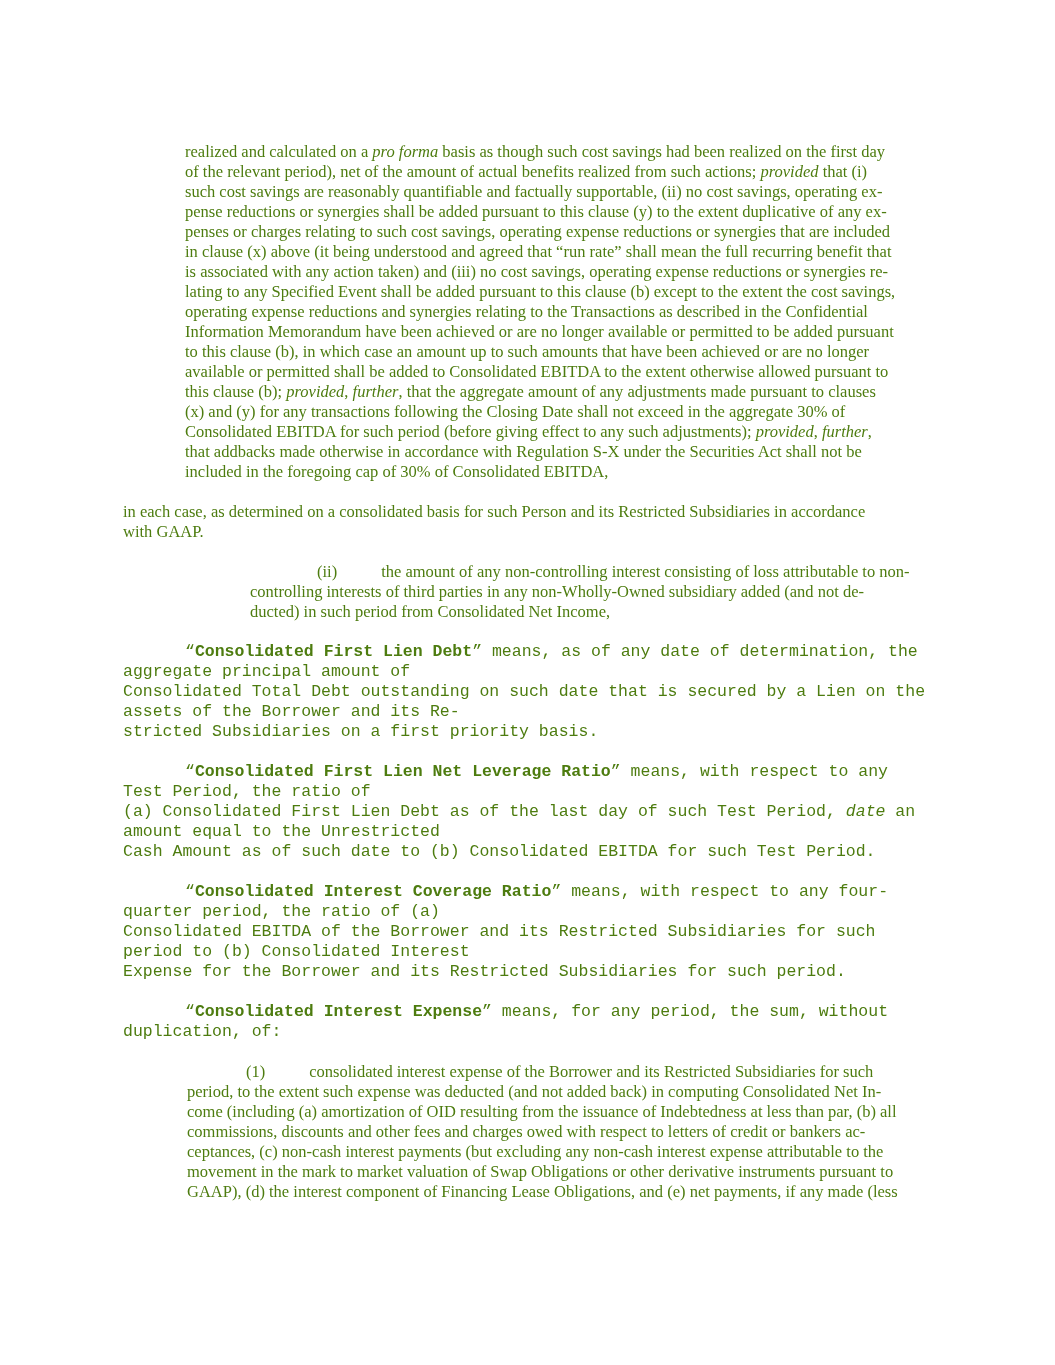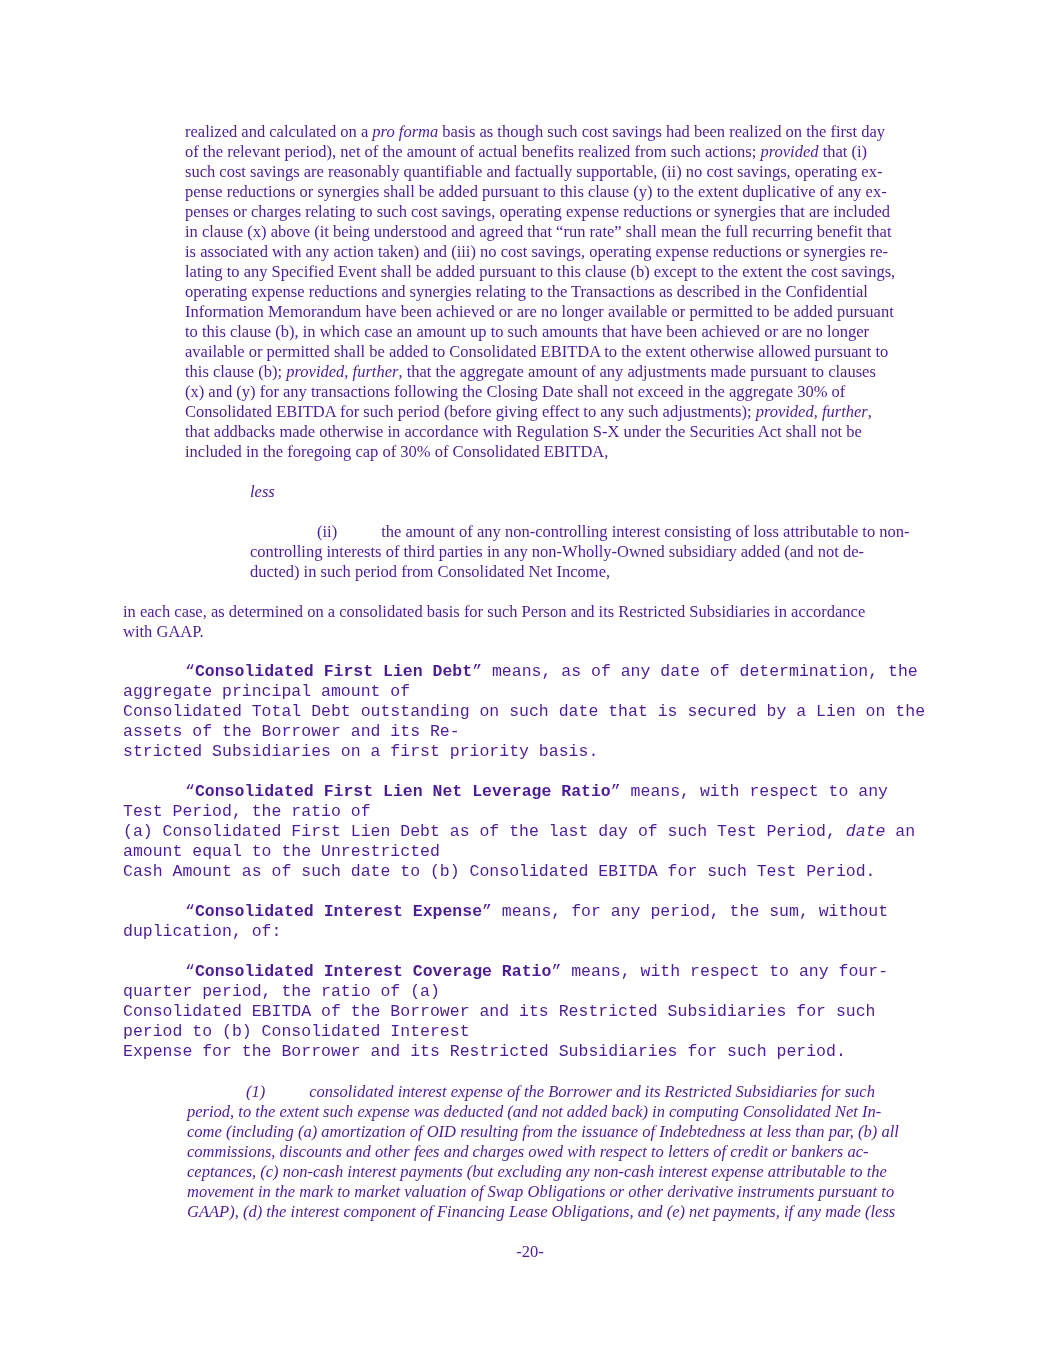"realized and calculated on a" .page { color: #4c1d95 -> #4d7c0f; margin-top: none -> 20px }
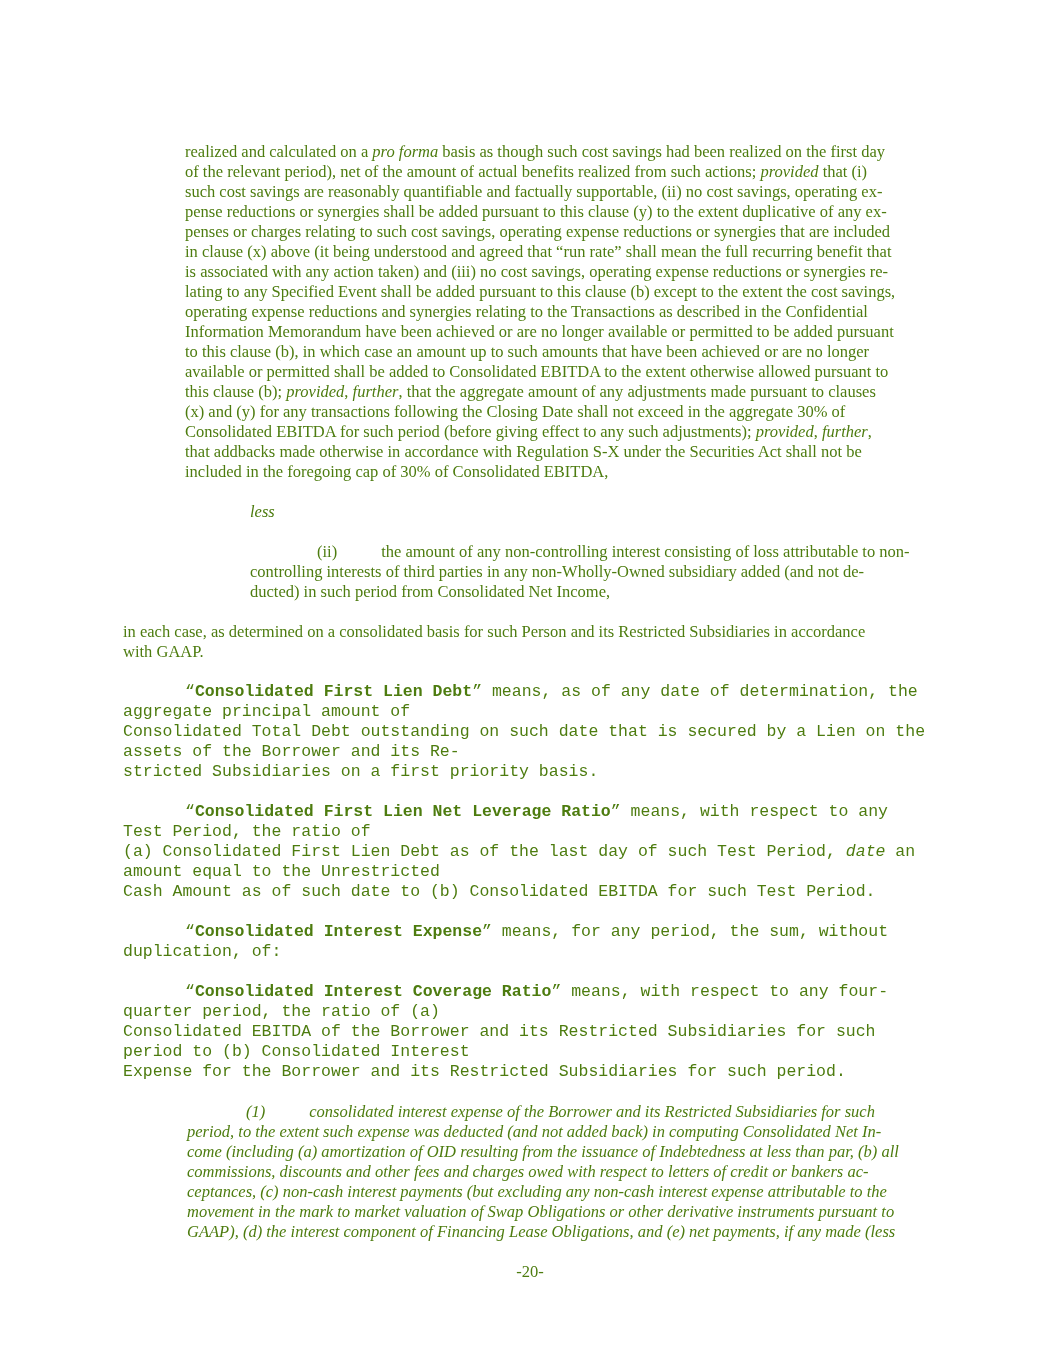"less" div.para { html: <div><i>less</i></div> -> none }
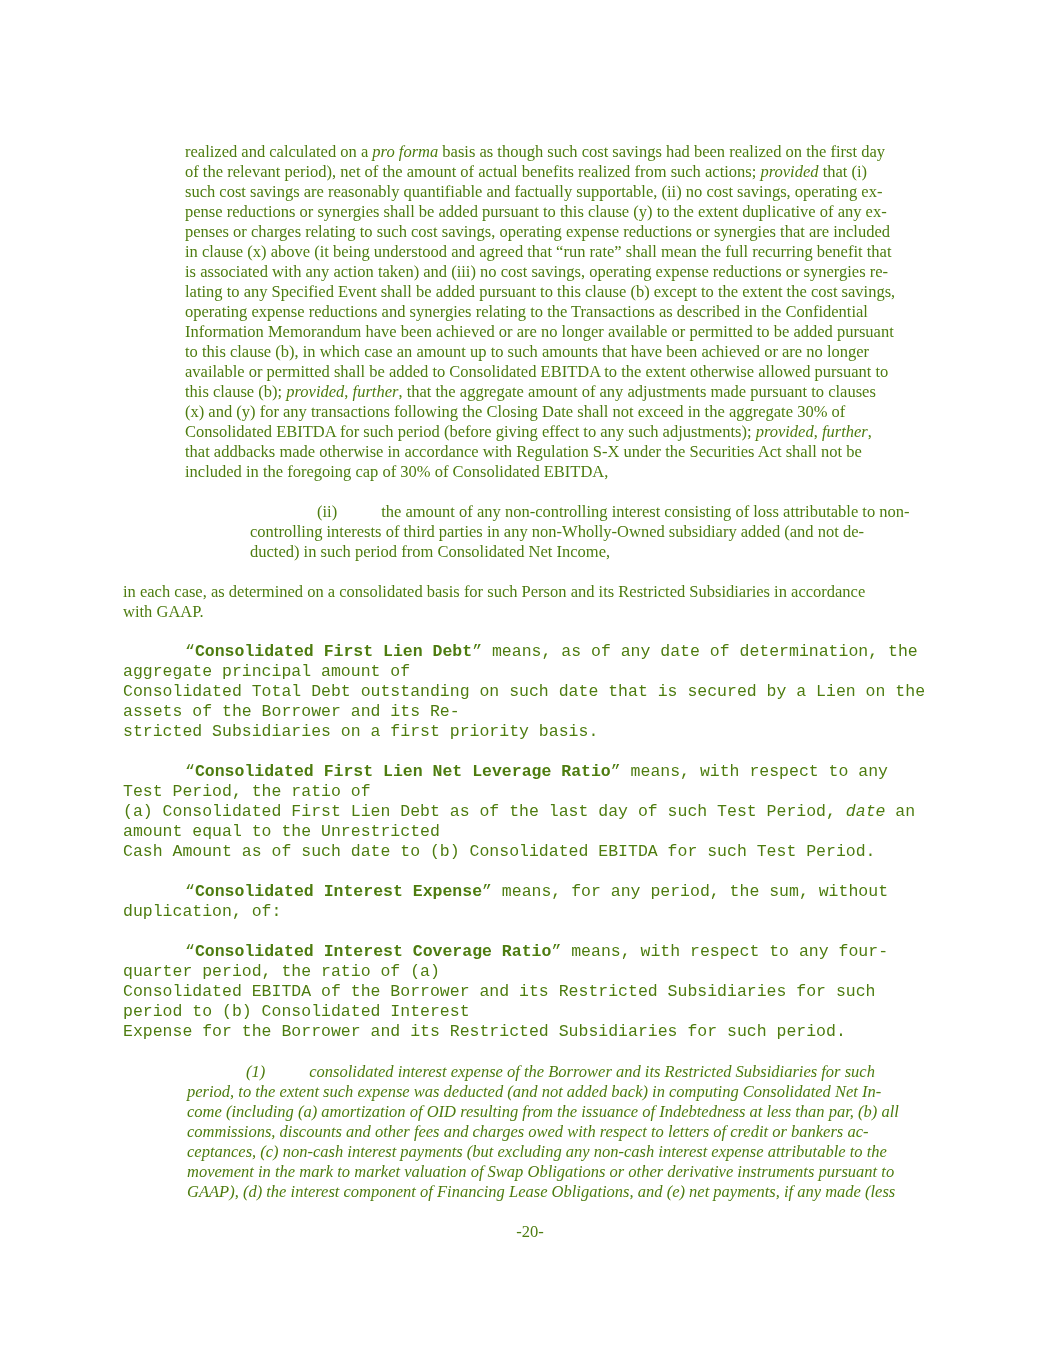"(ii) the amount of any" div.para { order: before "in each case, as determined" -> after "in each case, as determined" }
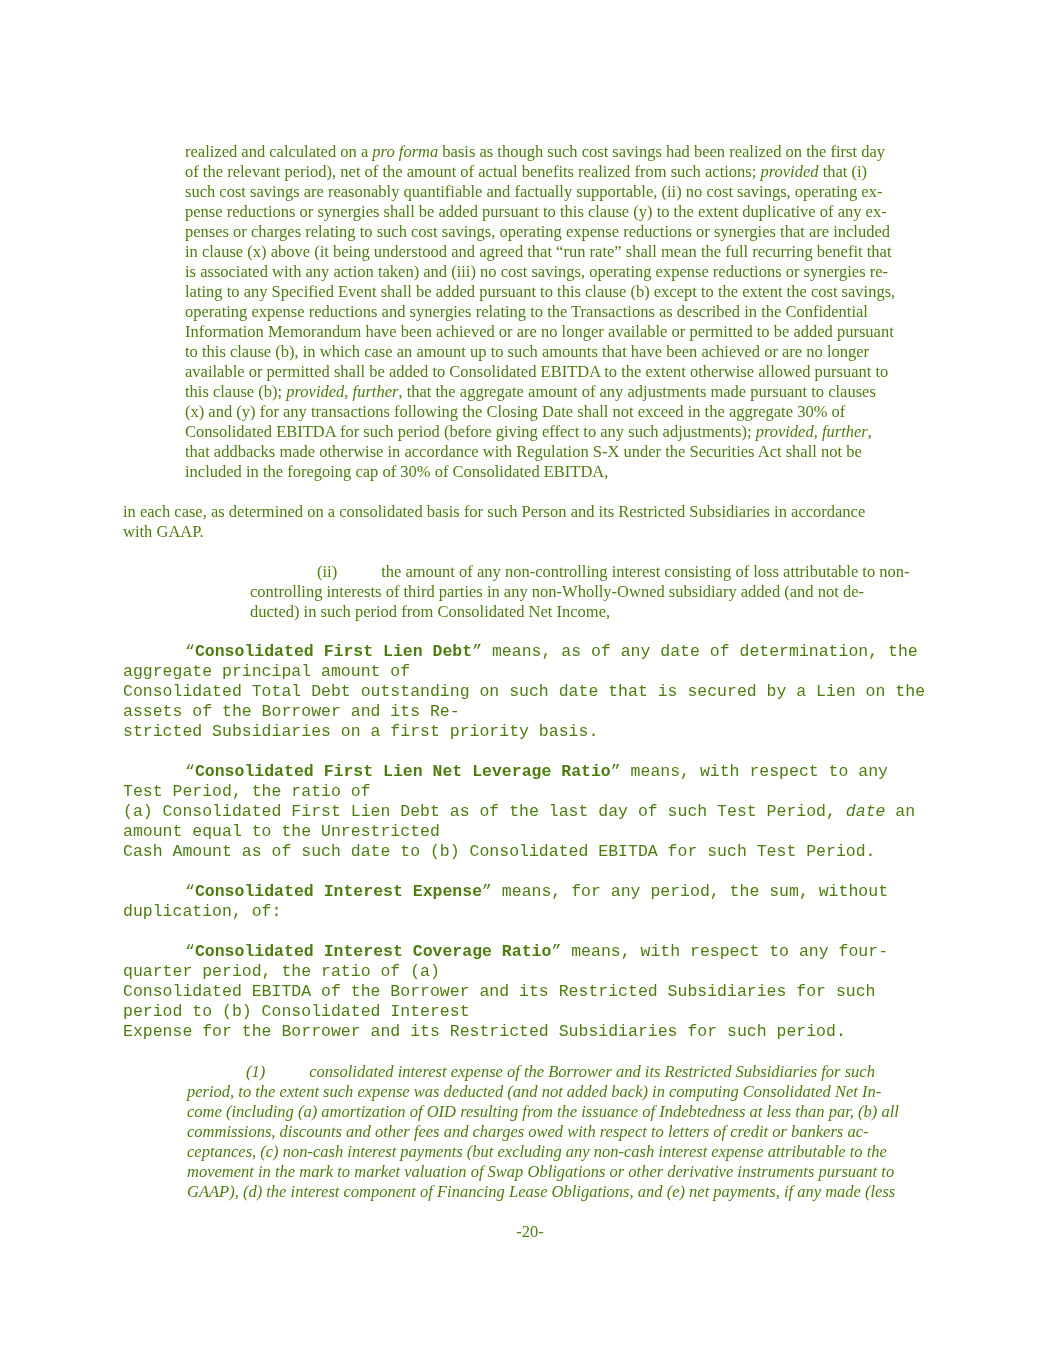"“Consolidated Interest Expense” means," div.para { order: before "“Consolidated Interest Coverage Ratio”" -> after "“Consolidated Interest Coverage Ratio”" }
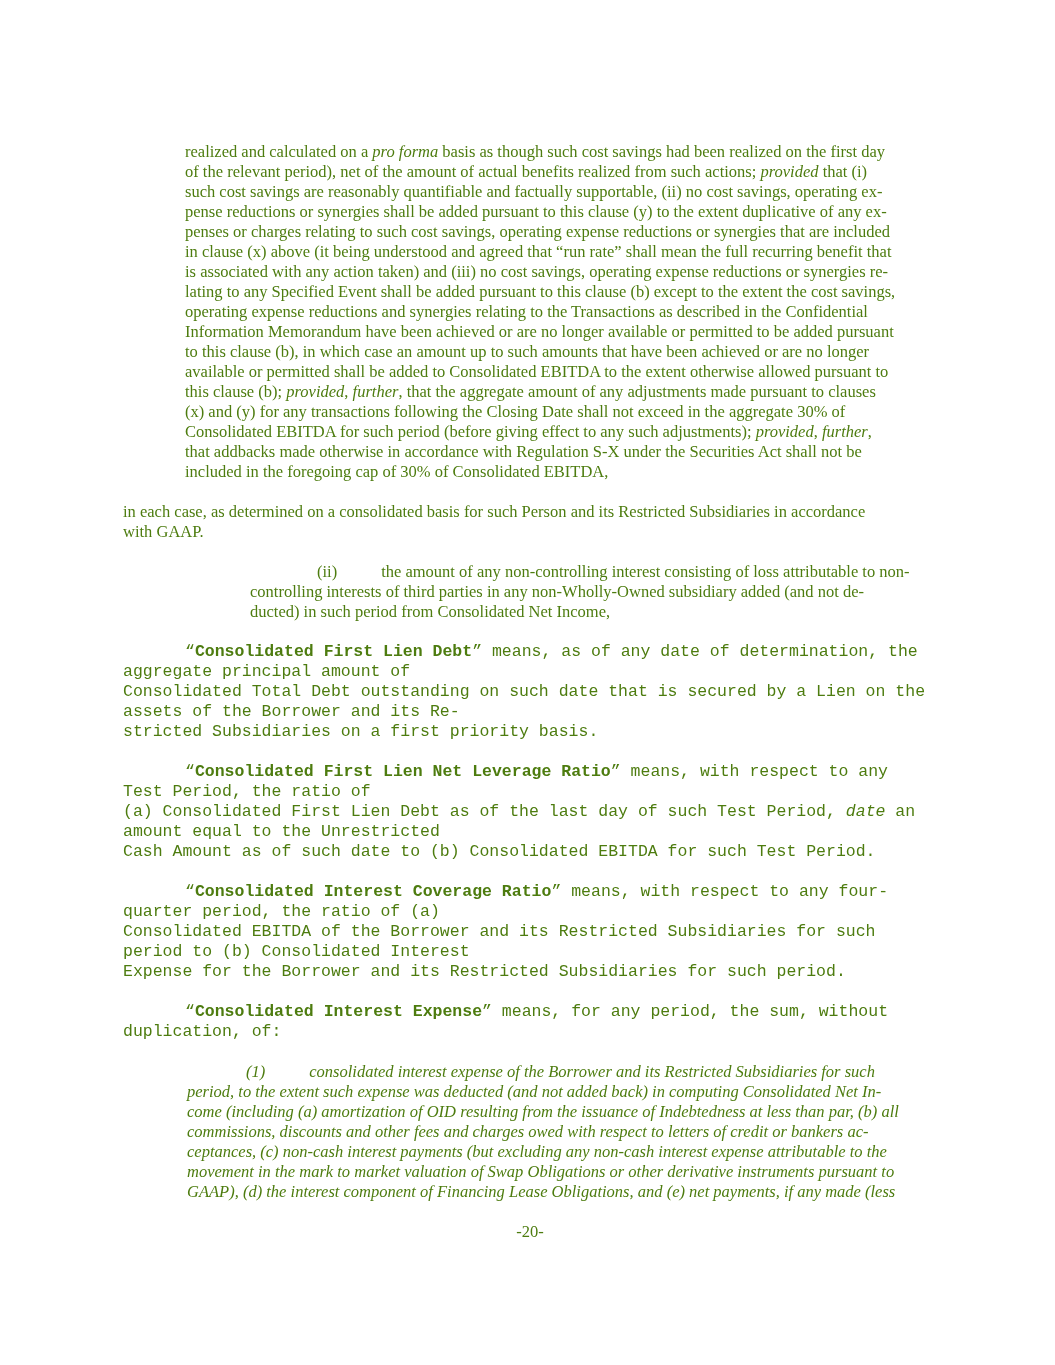"(1) consolidated interest expense of" .p-one { font-style: italic -> none }
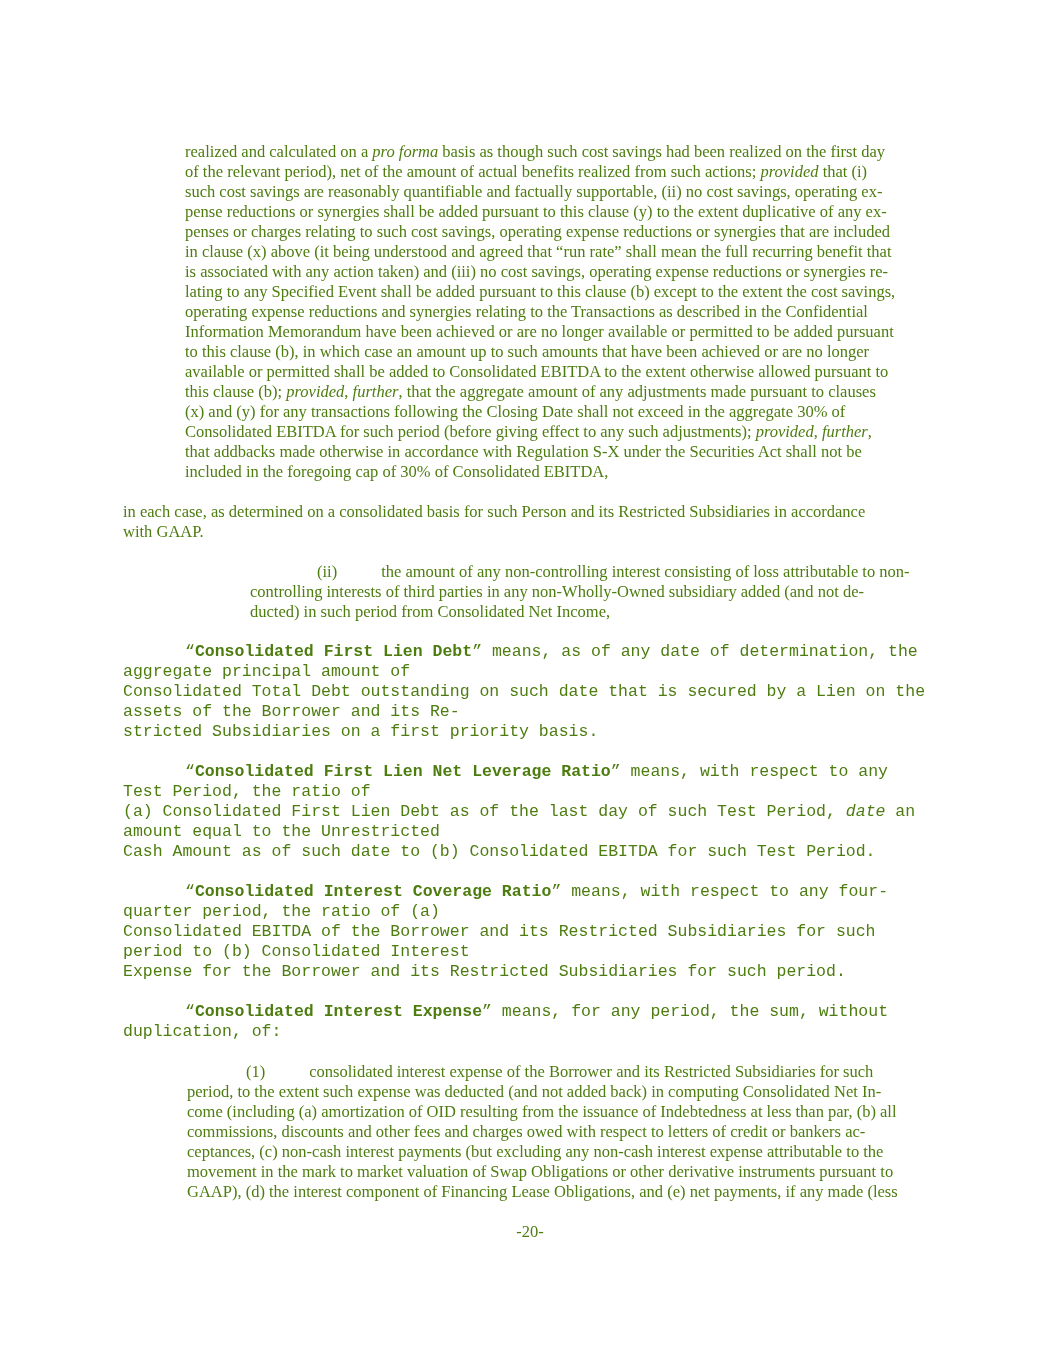"-20-" div.page-number { html: <div>-20-</div> -> none }
